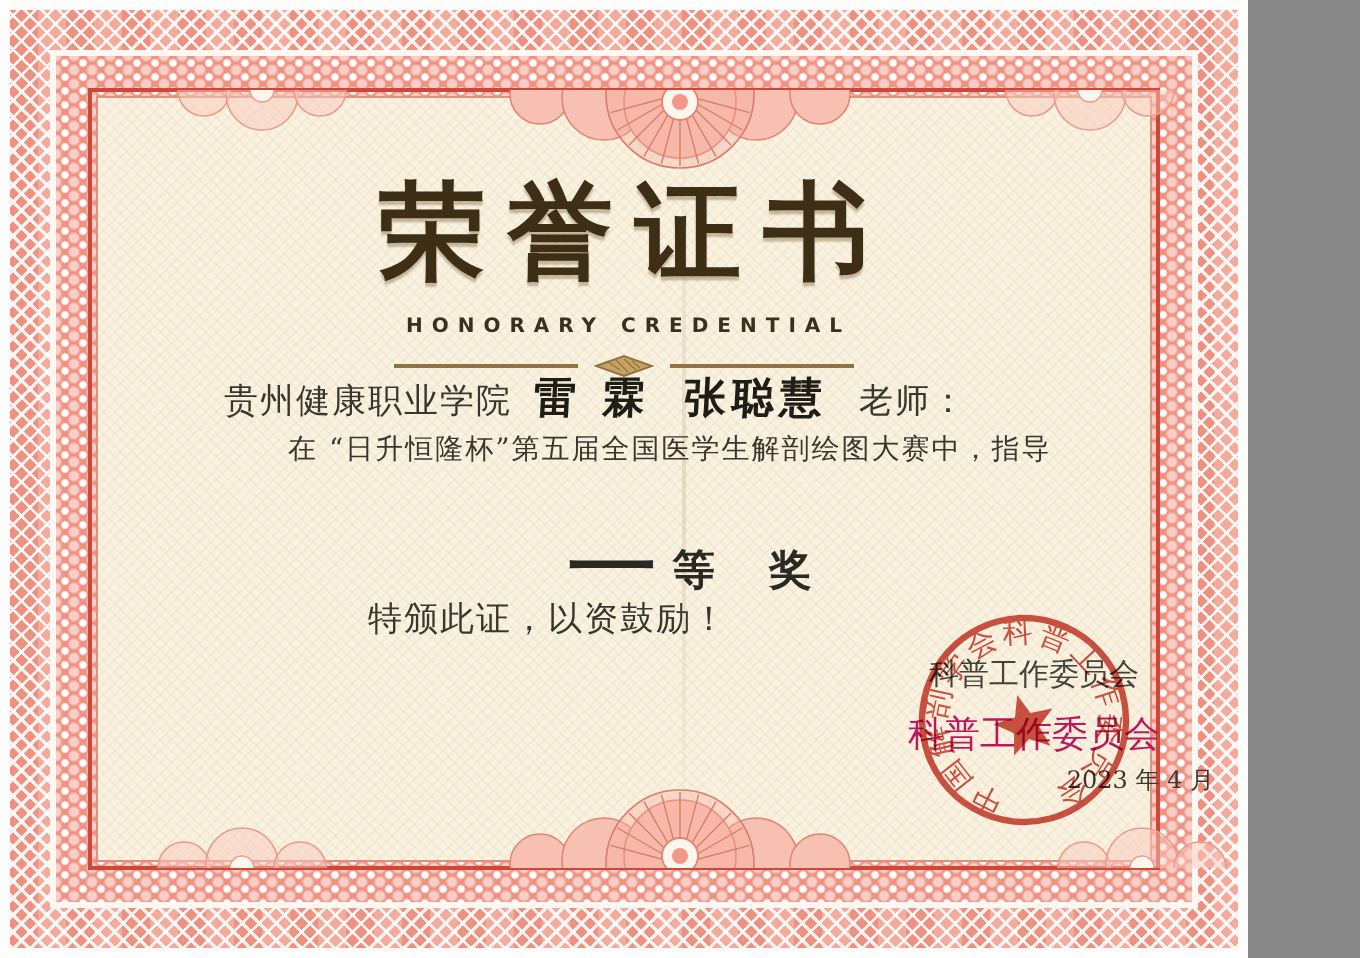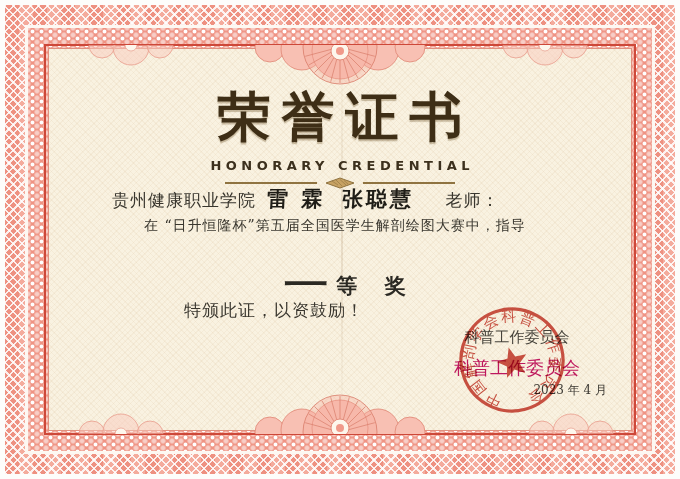"荣誉证书" .stage { width: 680px -> 624px }
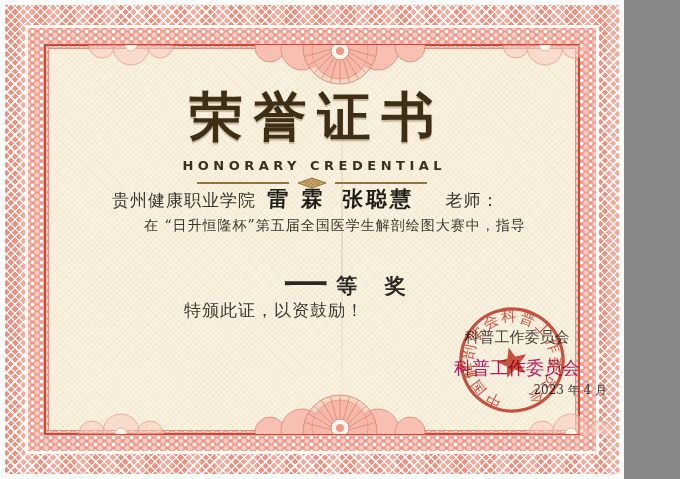"HONORARY CREDENTIAL" .subtitle { font-size: 13px -> 10px }
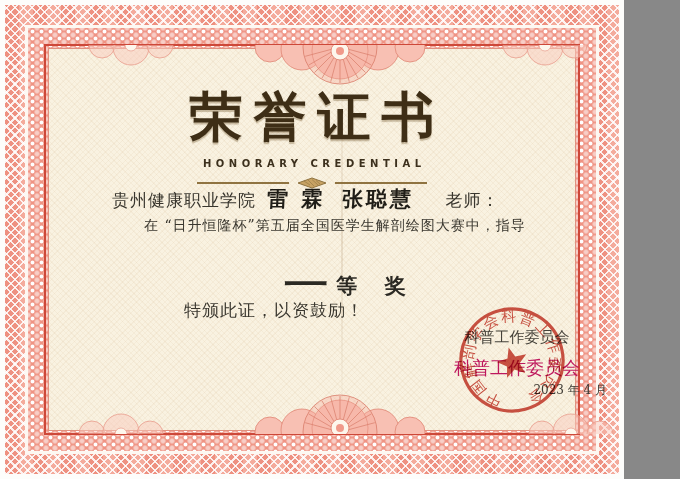"老师：" .honorific { margin-left: 20px -> 4px }
